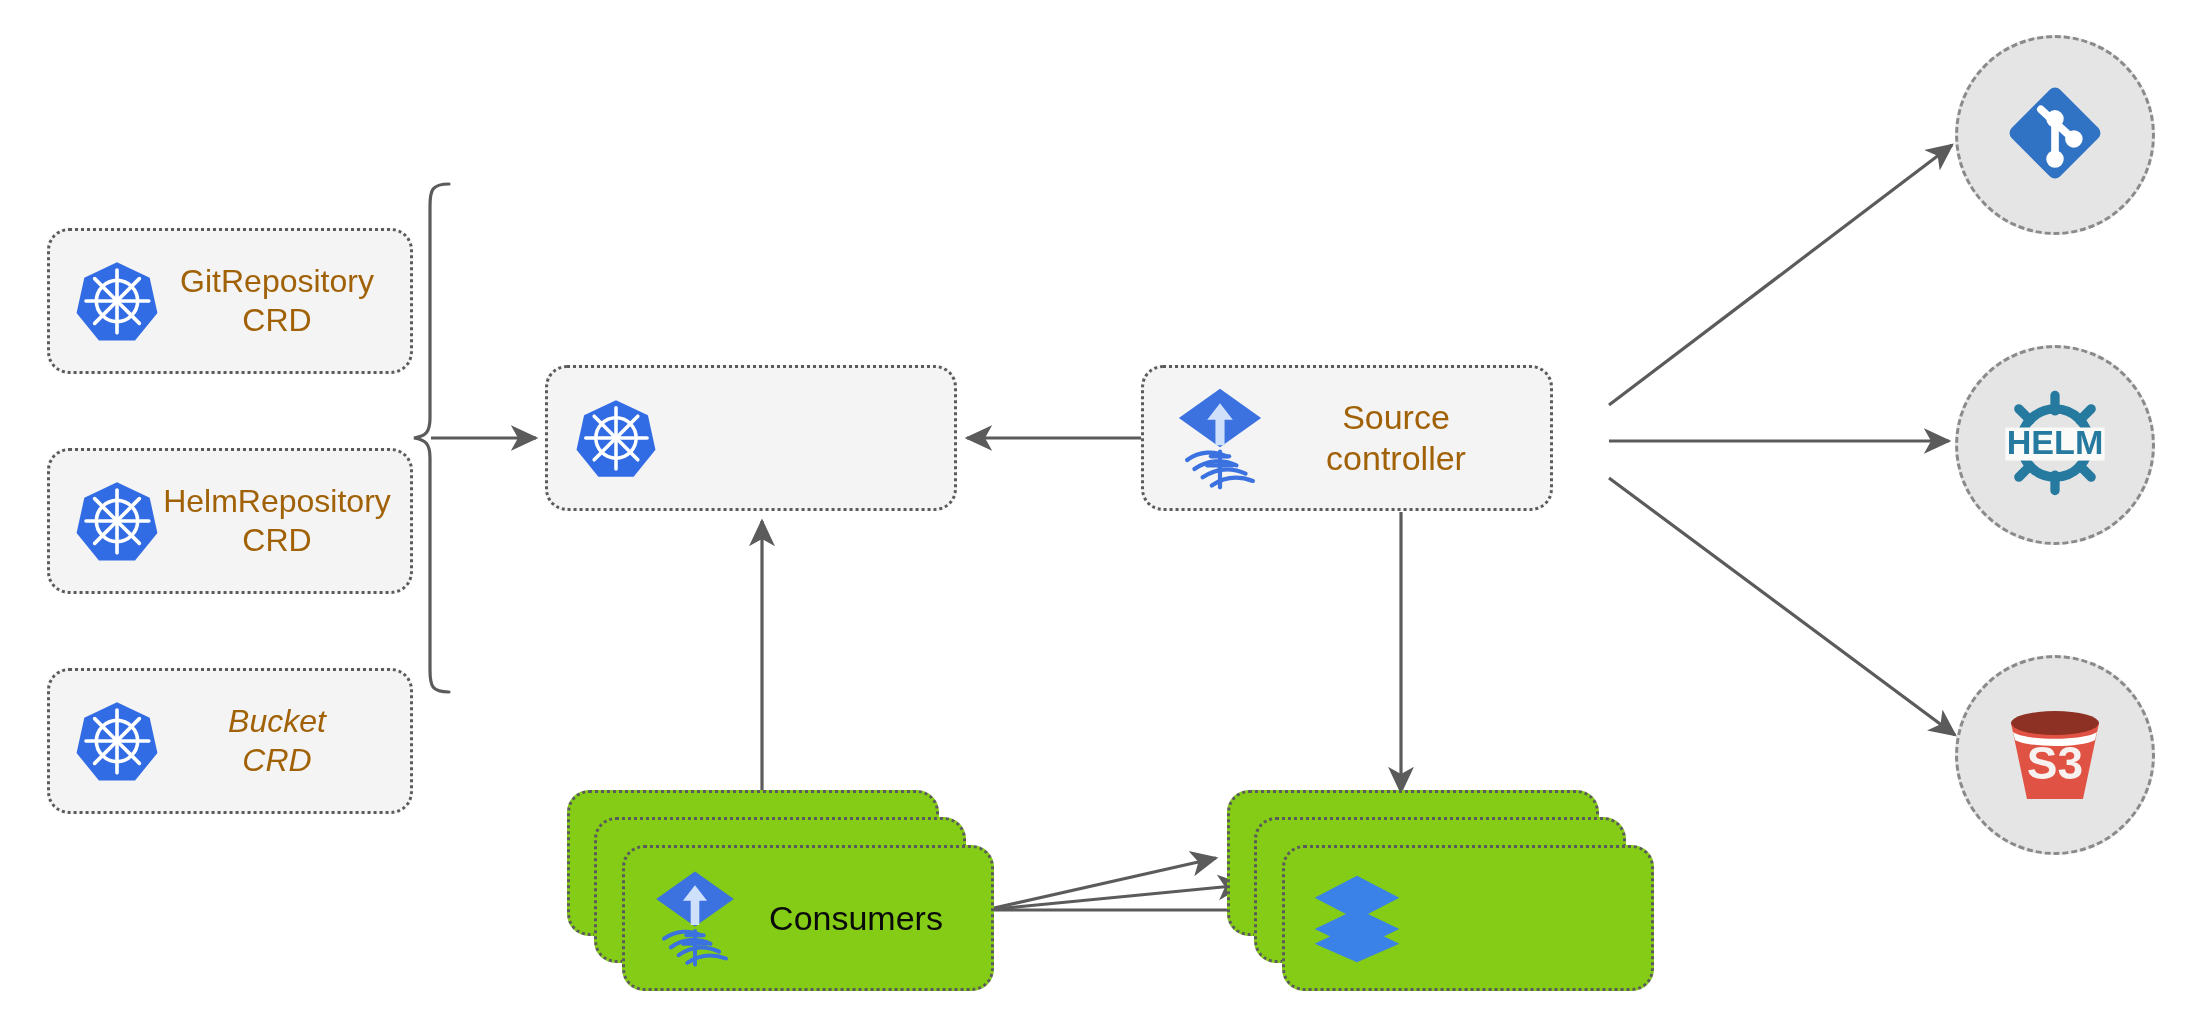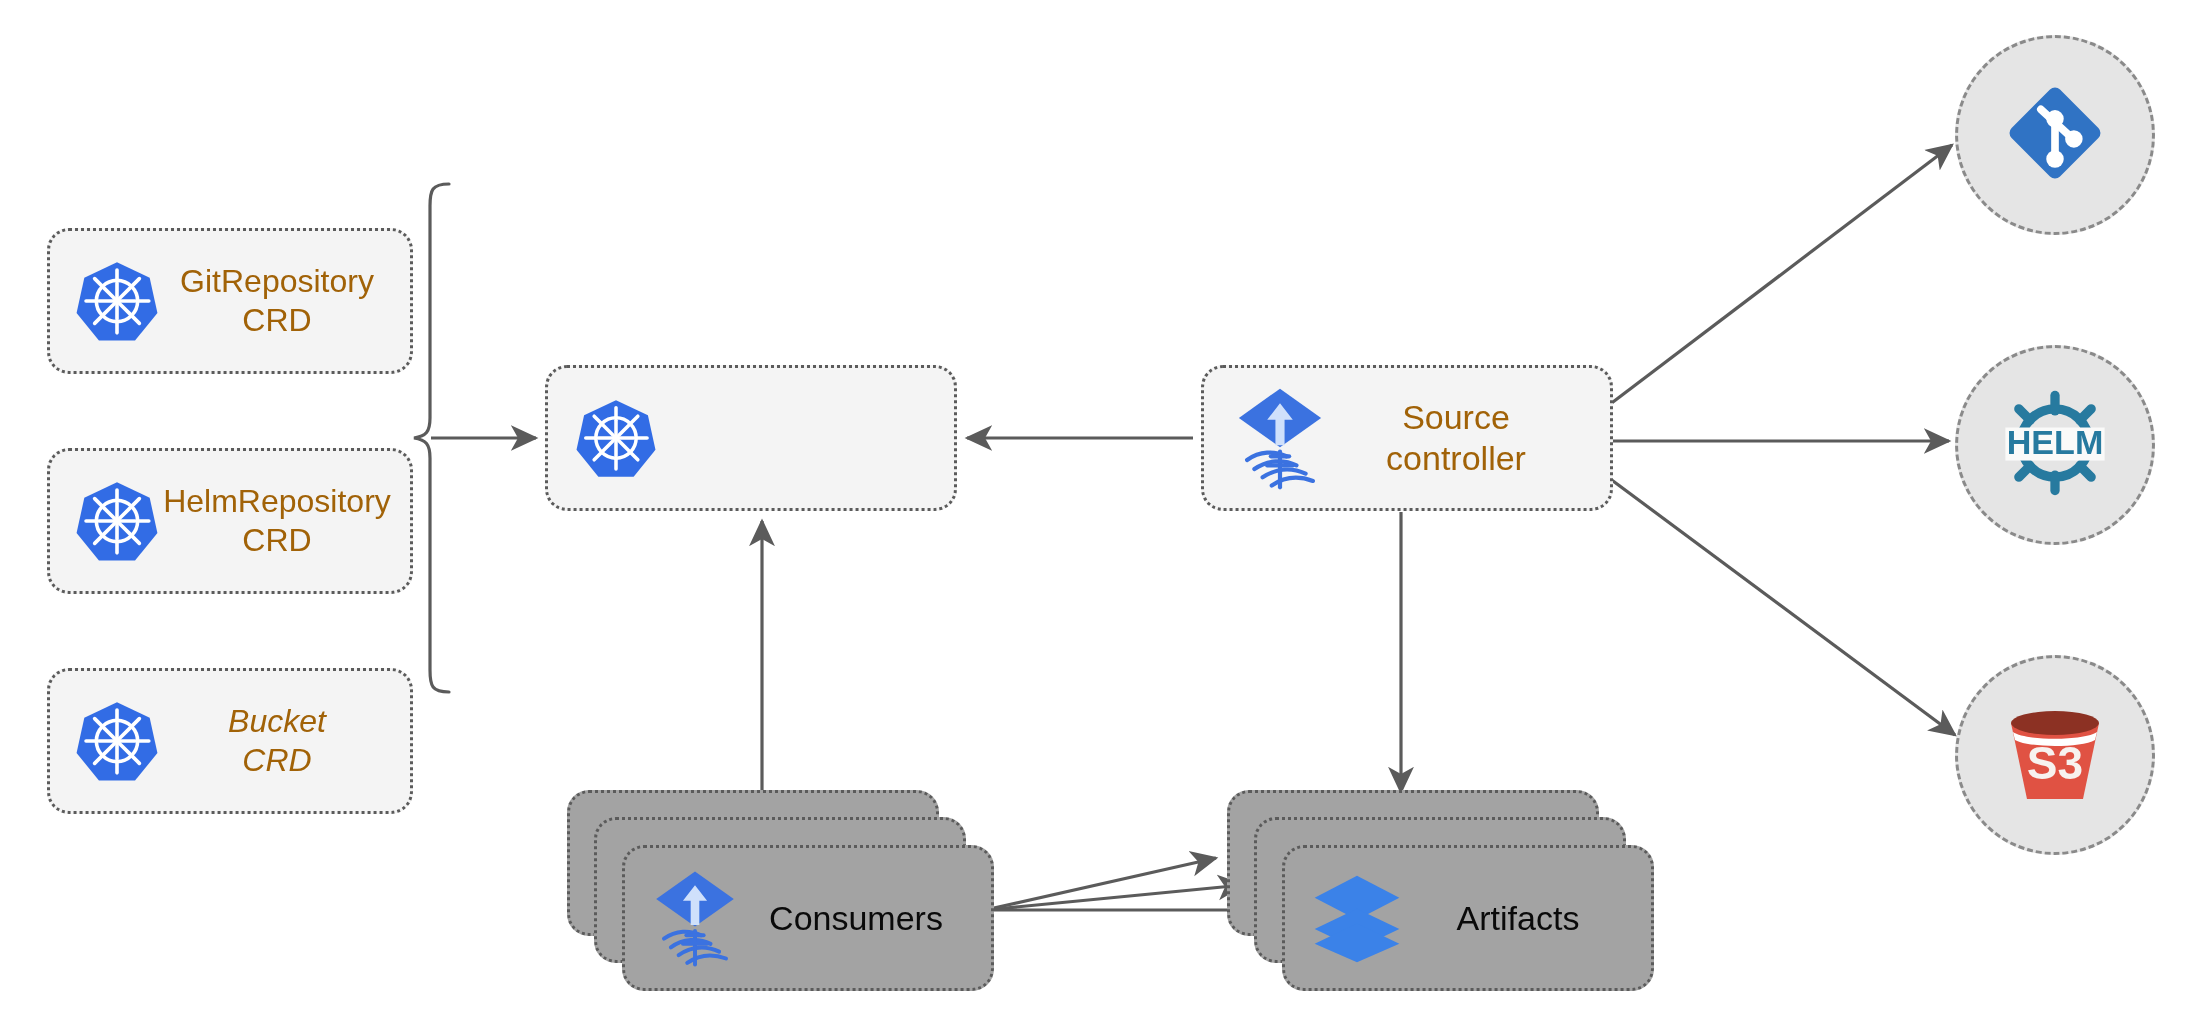"Source" #node-source-controller { left: 1201px -> 1141px }
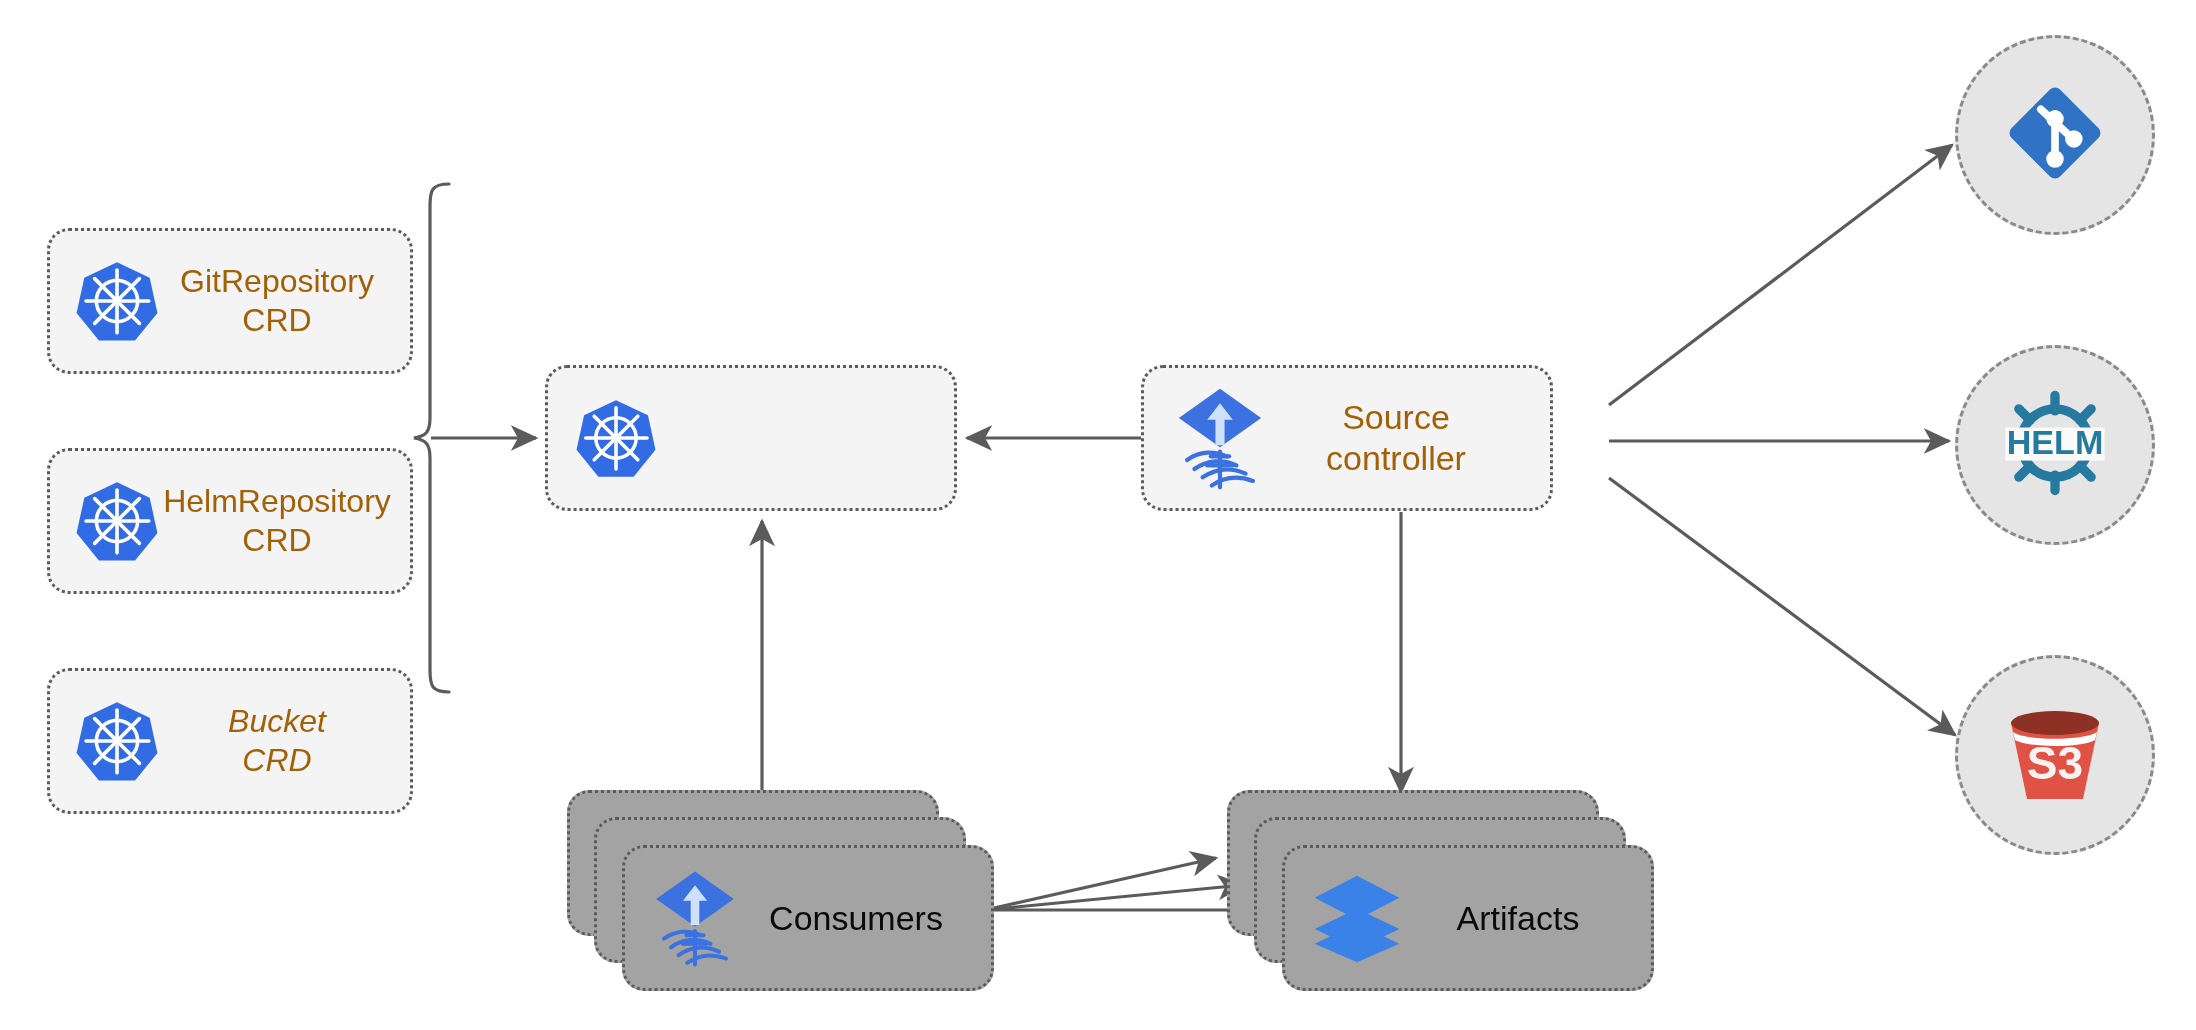"Consumers" .stack .sheet { background: #a3a3a3 -> #84cc16 }
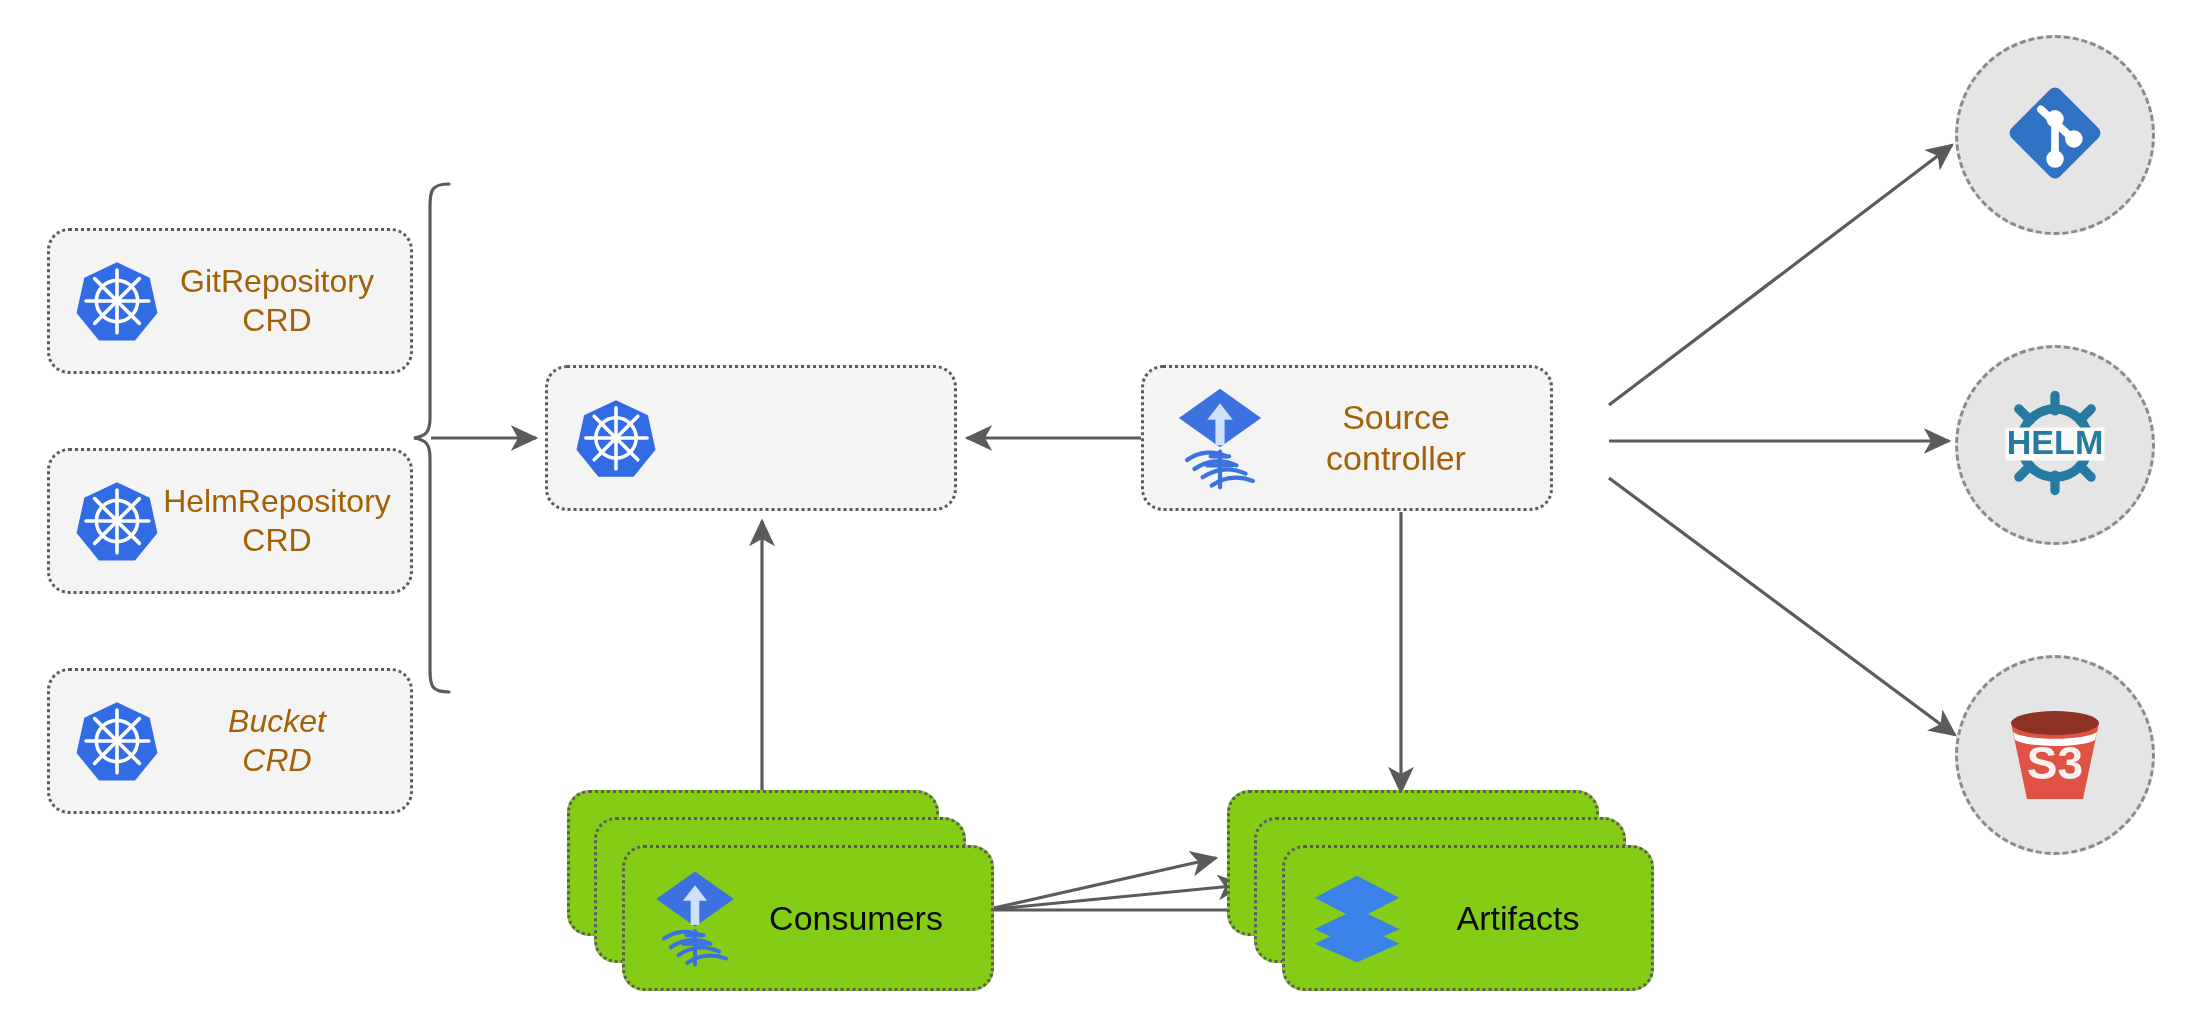"Artifacts" span.label { html: <span>Artifacts</span> -> none }
